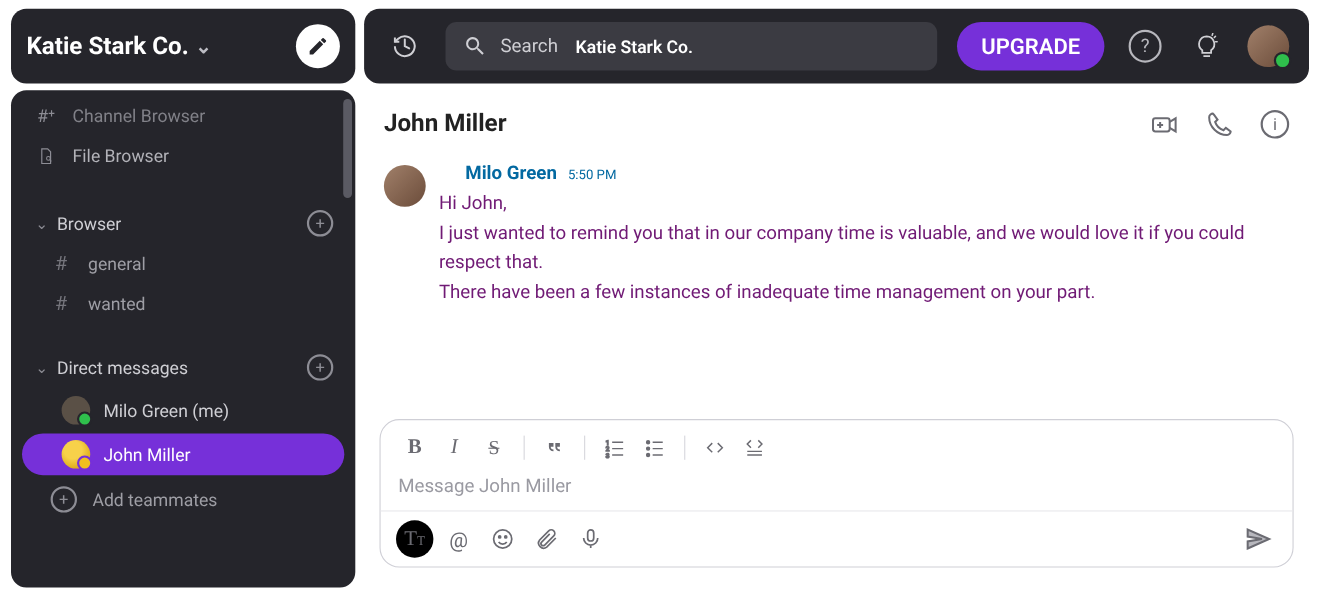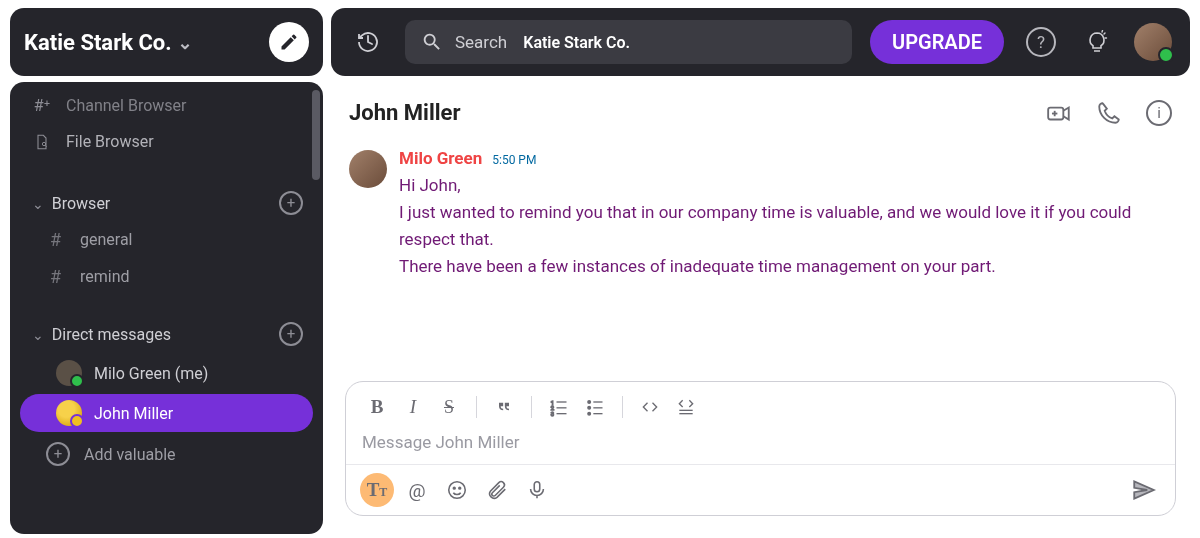"Milo Green" .msg .author { color: #ef4444 -> #0369a1; margin-left: none -> 24px }
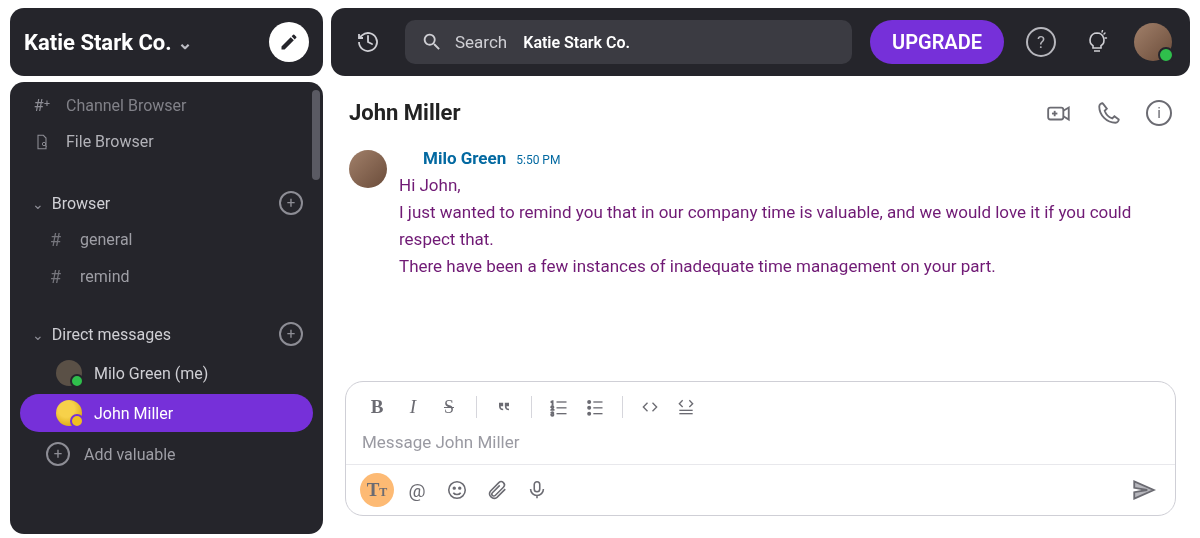"remind" span { text: remind -> wanted }
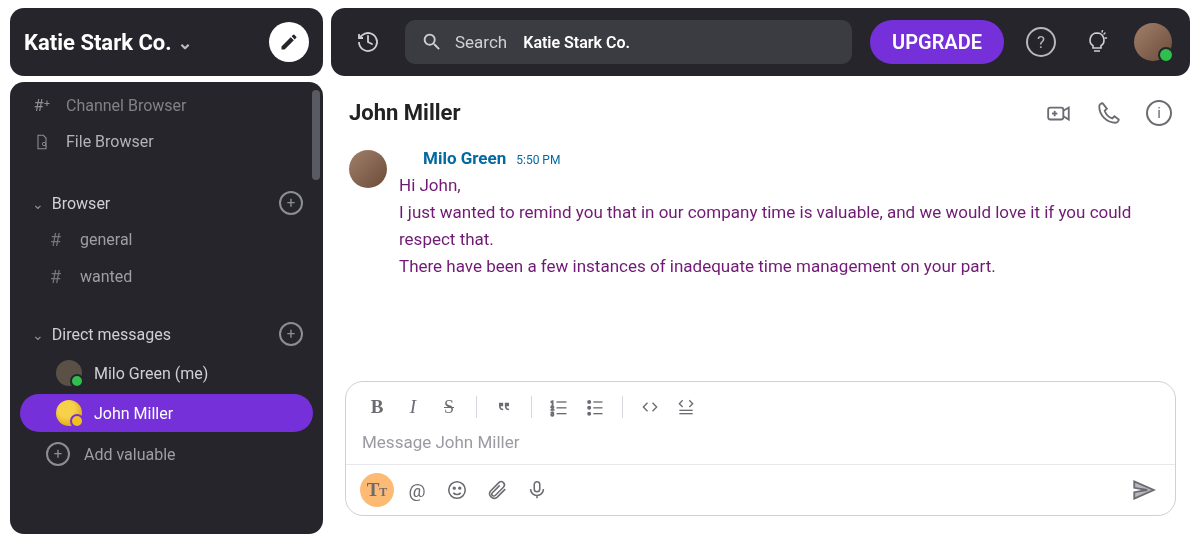"Add valuable" span { text: valuable -> teammates }
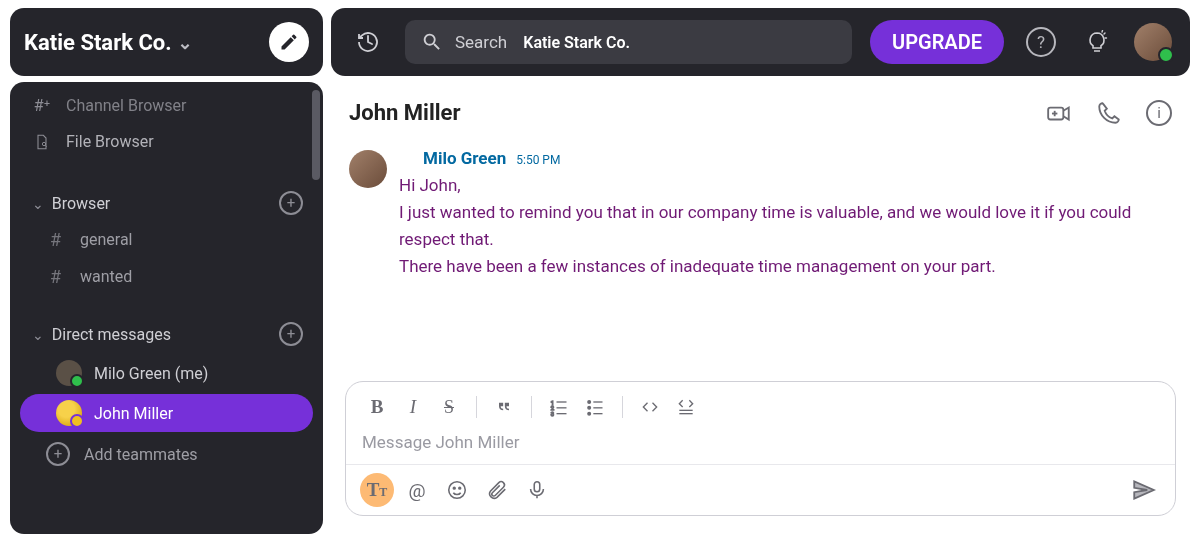"TT" .btool.tt { background: #fdba74 -> #000000; font-weight: 700 -> 400 }
